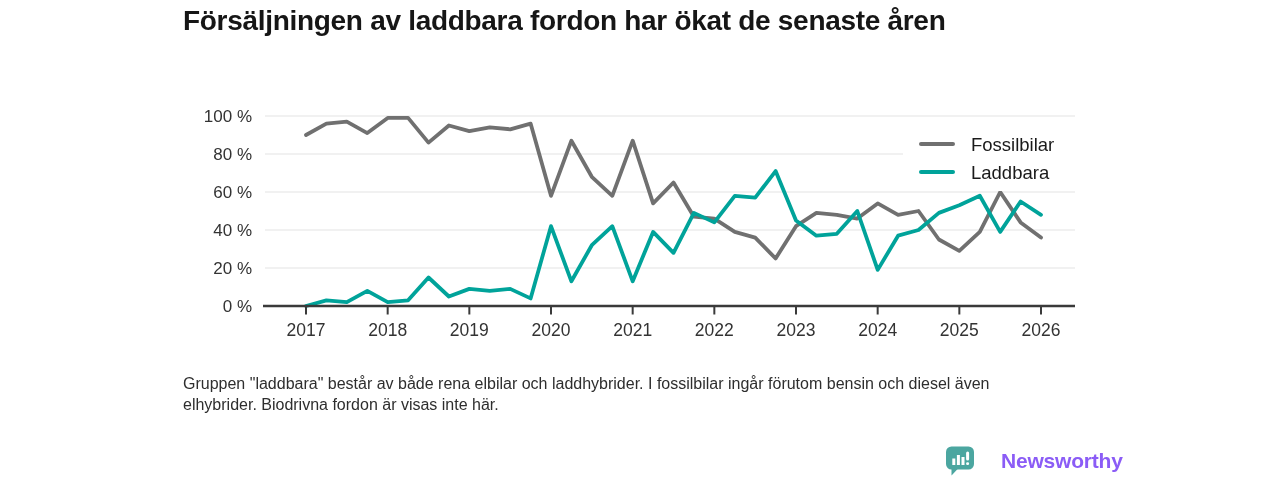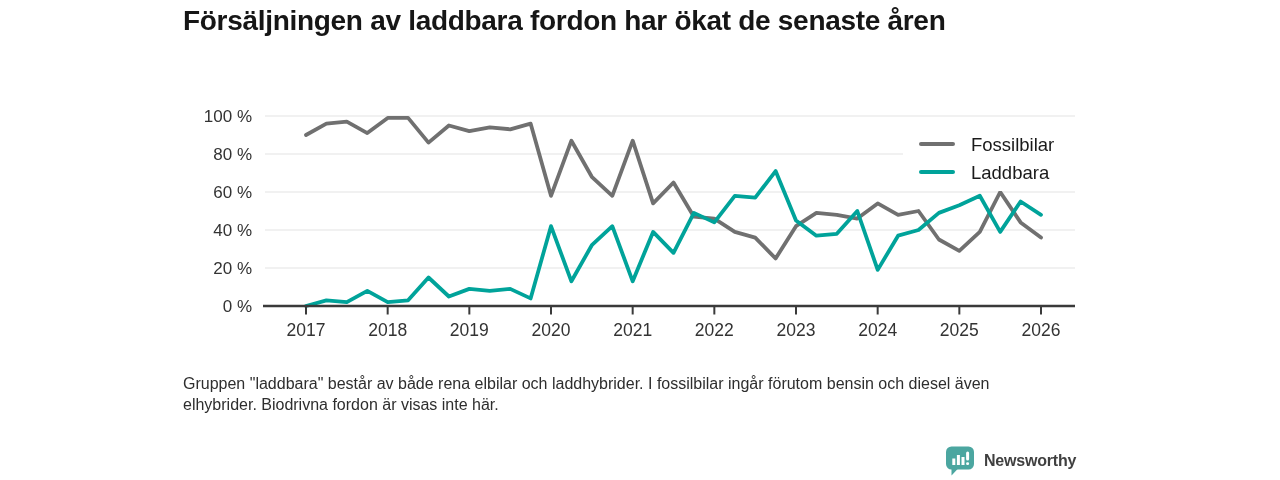"Newsworthy" .logo-text { color: #404040 -> #8b5cf6; font-size: 16px -> 21px; margin-left: none -> 17px }
